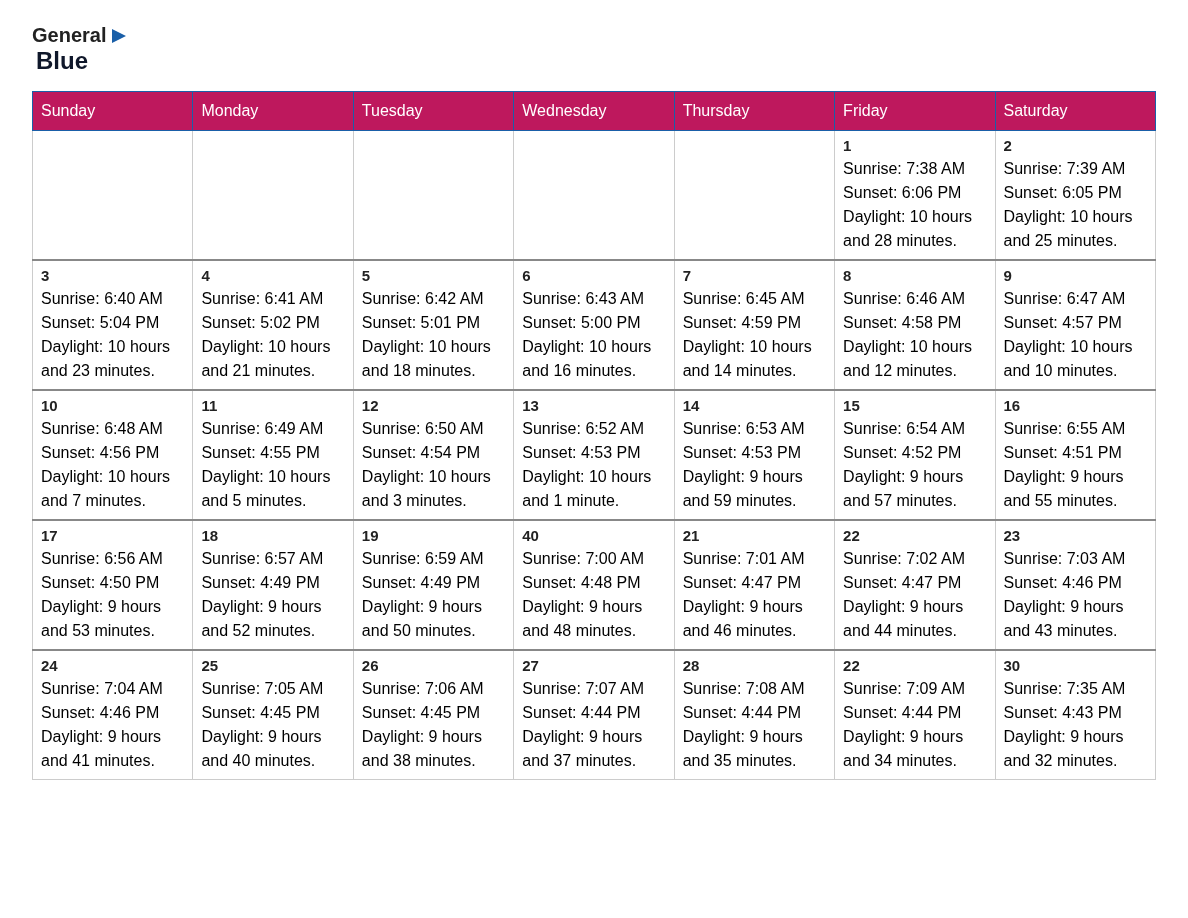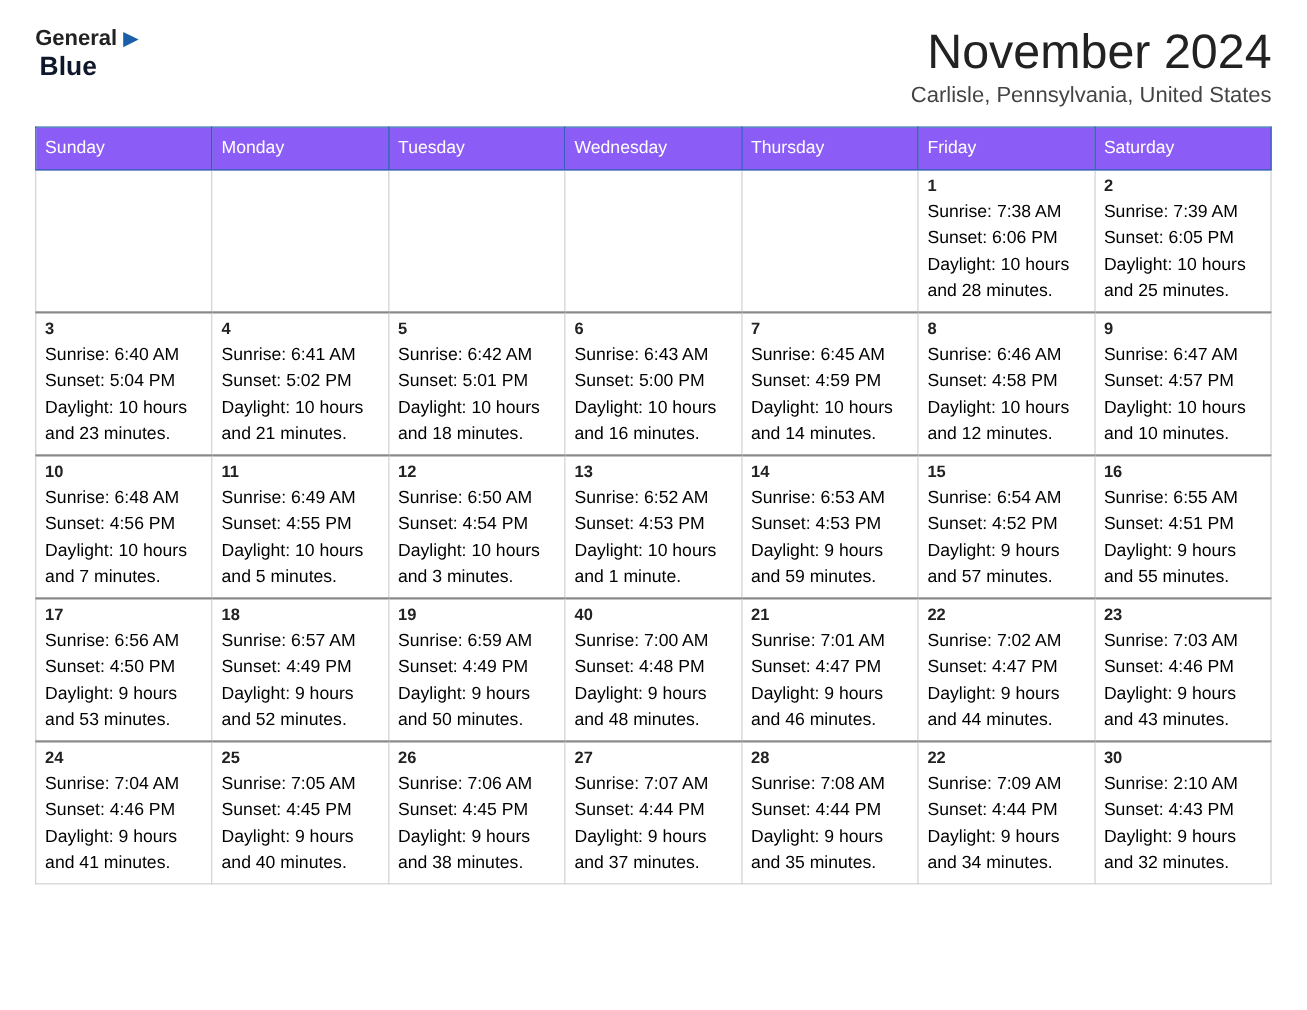"November 2024" div.title-area { html: <div> <div>November 2024</div> <div>Carlisle, Pennsylvania, United States</div> </div> -> none }
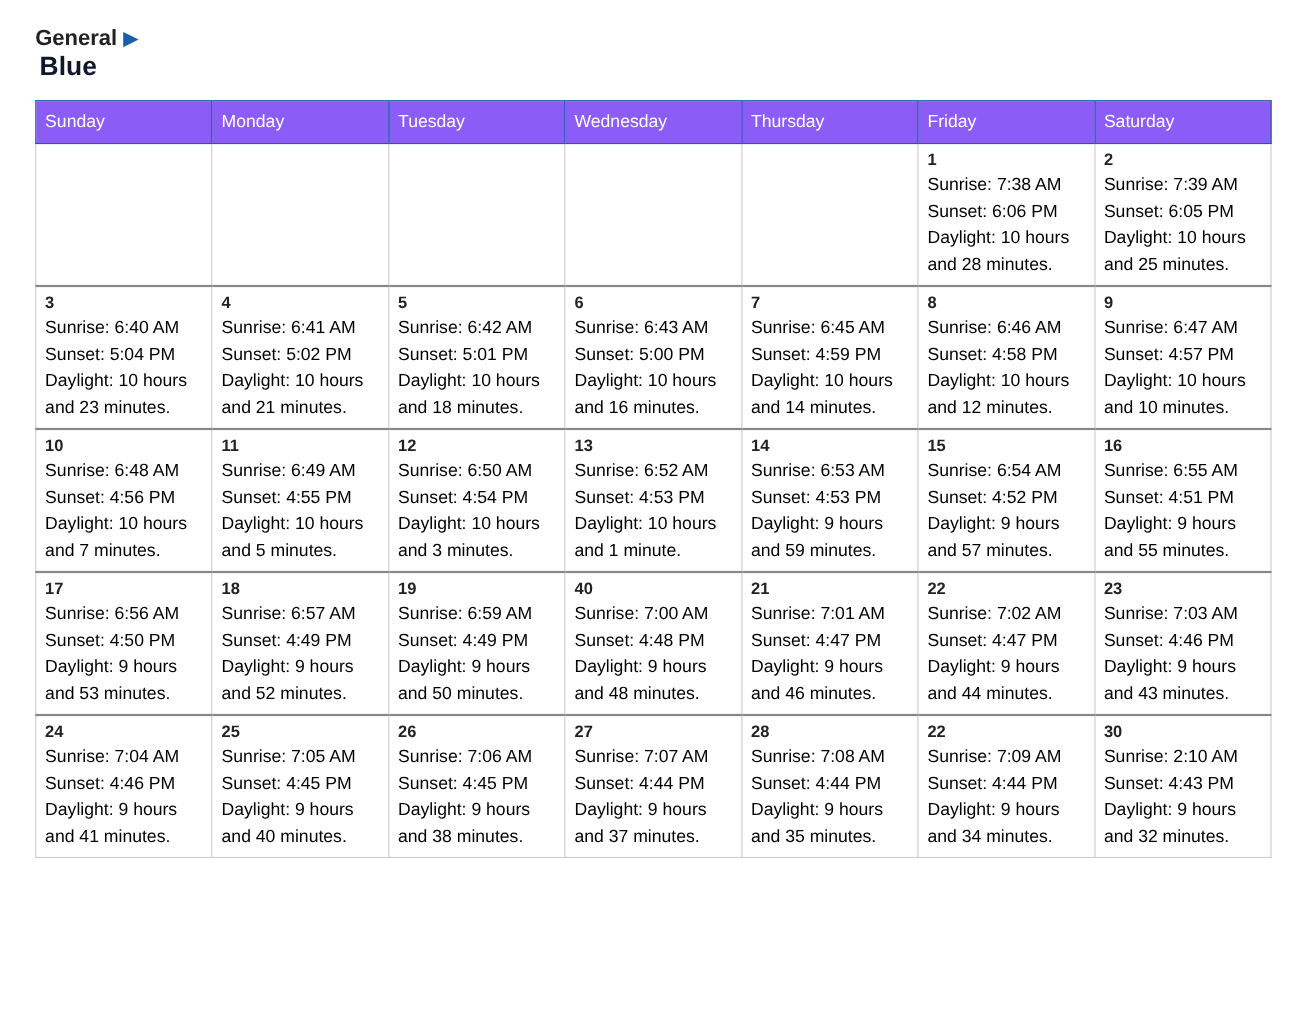"Sunday" .calendar th { background-color: #8b5cf6 -> #be185d }
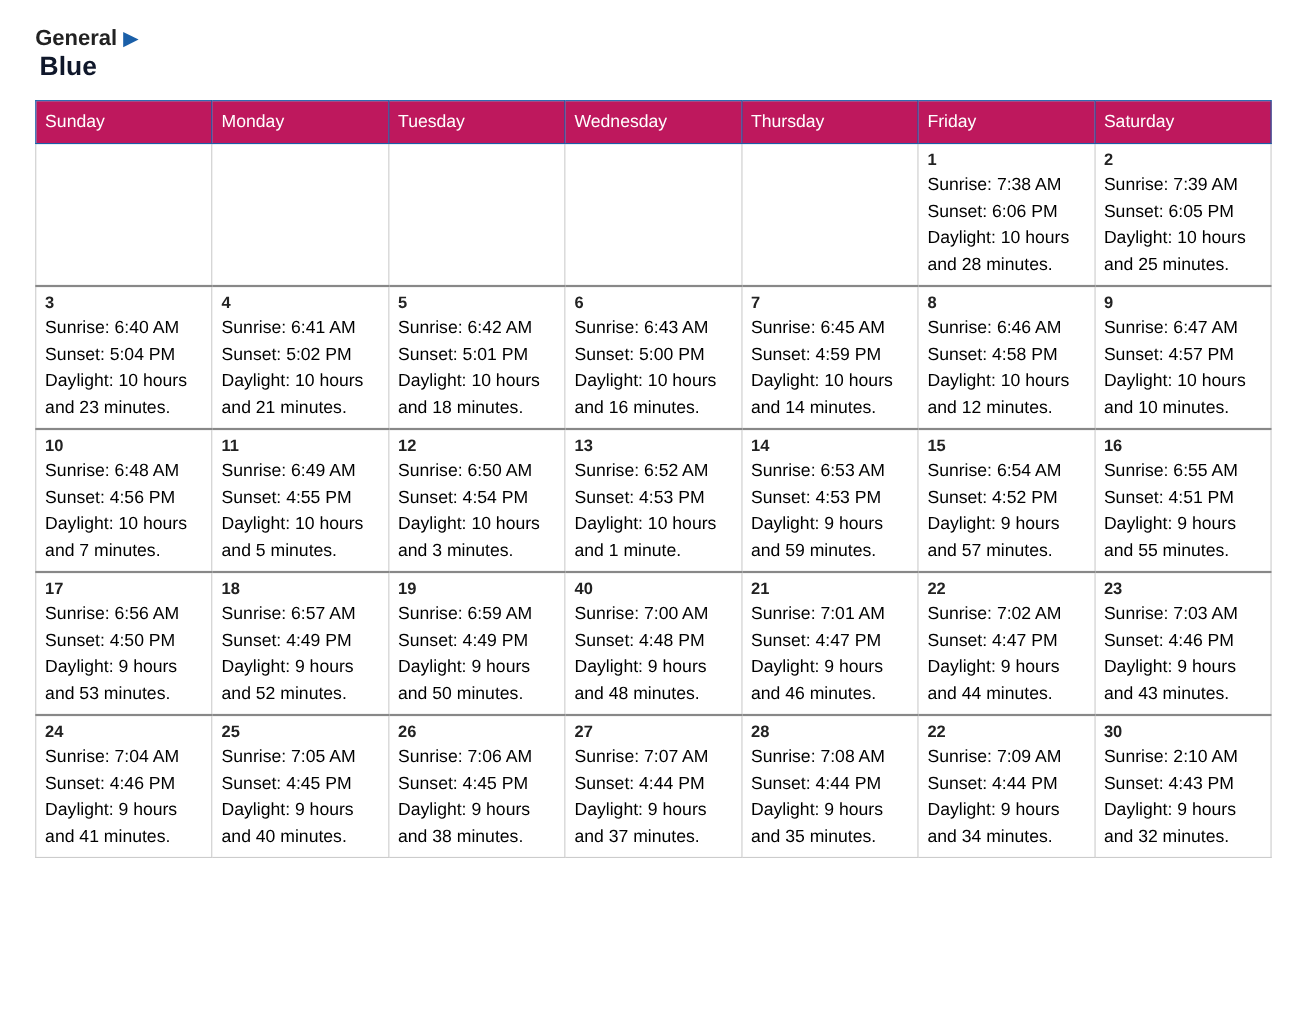"Sunrise: 2:10 AM Sunset: 4:43" div.day-info { text: 2:10 -> 7:35 }
